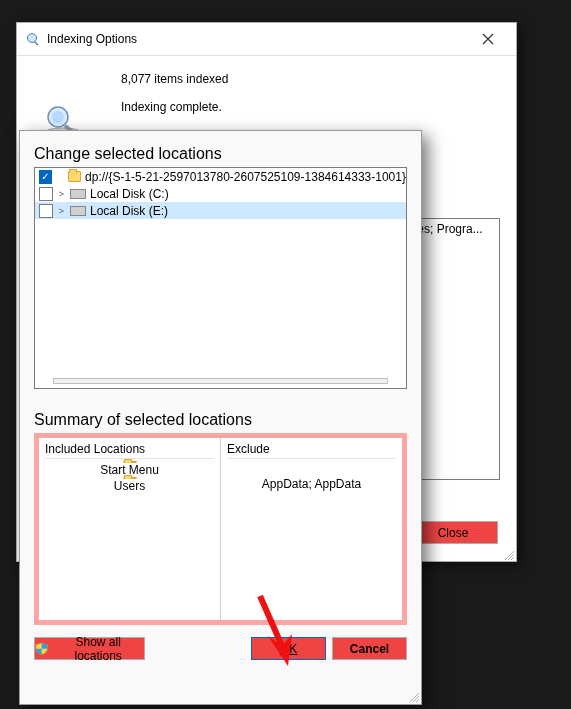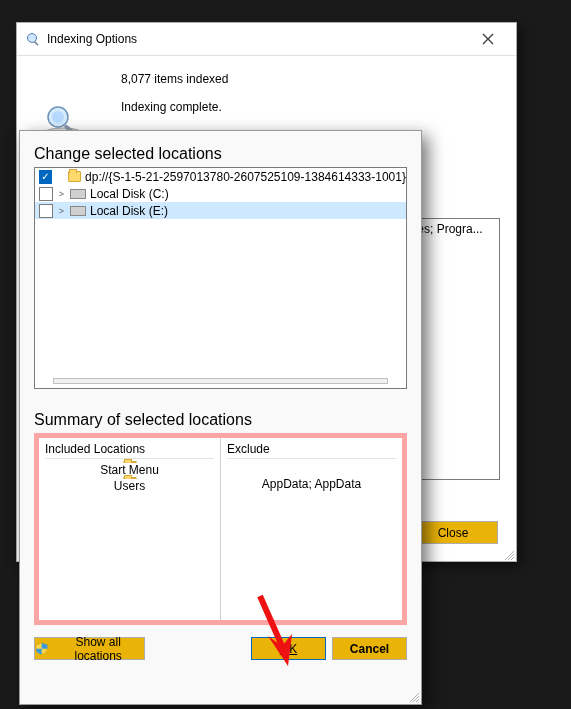"Close" .btn { background: #eab308 -> #ef4444 }
